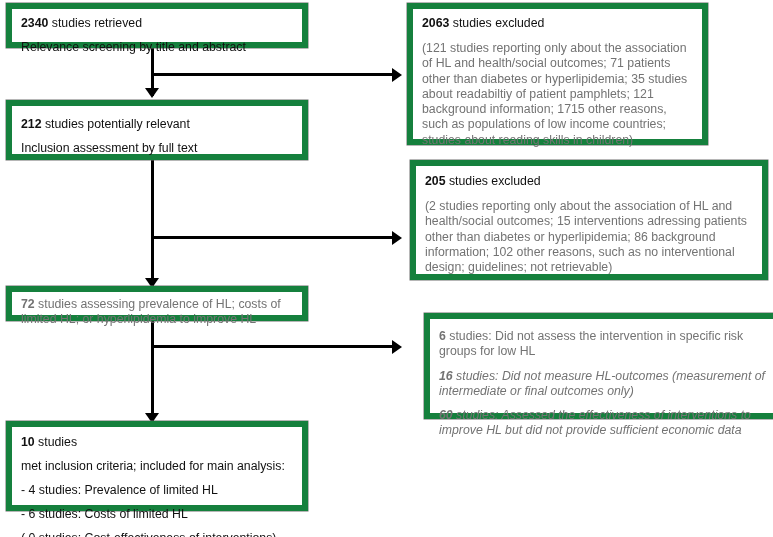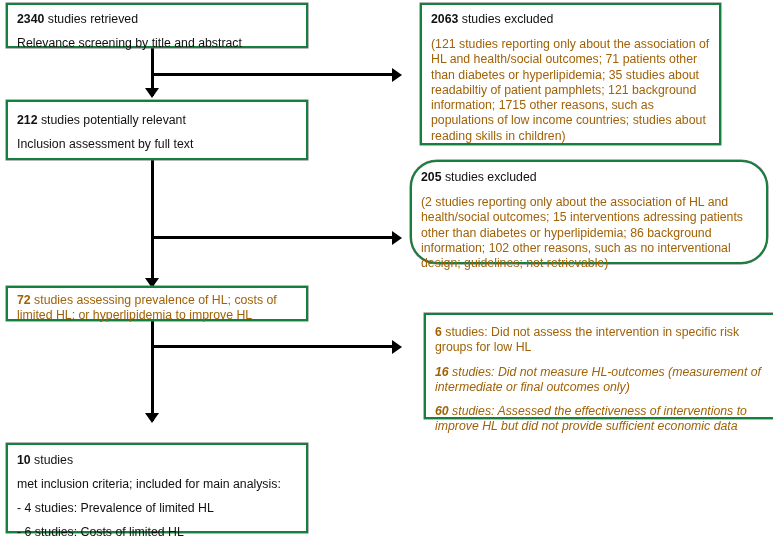"2340 studies retrieved" .box { border: 2px solid #15803d -> 6px solid #15803d }
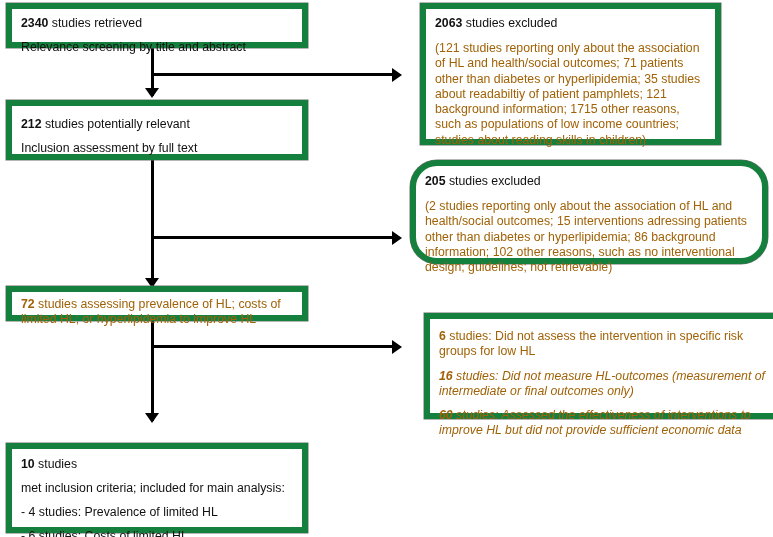"2063 studies excluded" div.box { left: 420px -> 407px }
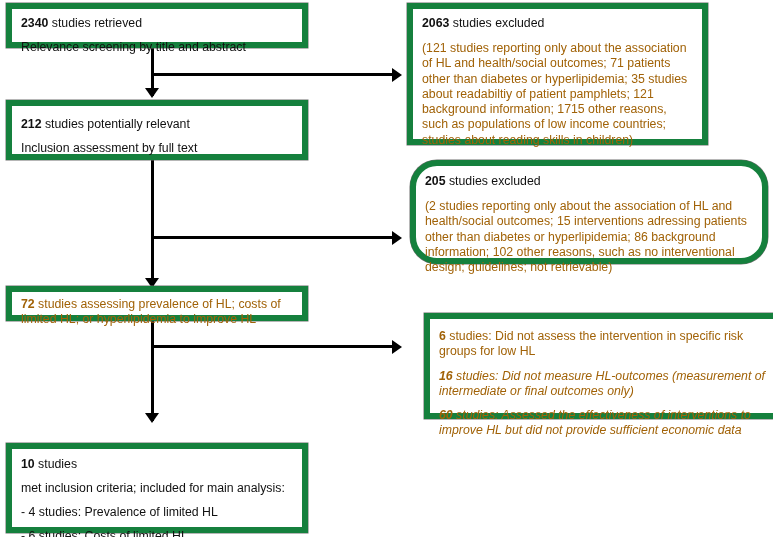"(121 studies reporting only about" .box .para { color: #a16207 -> #737373 }
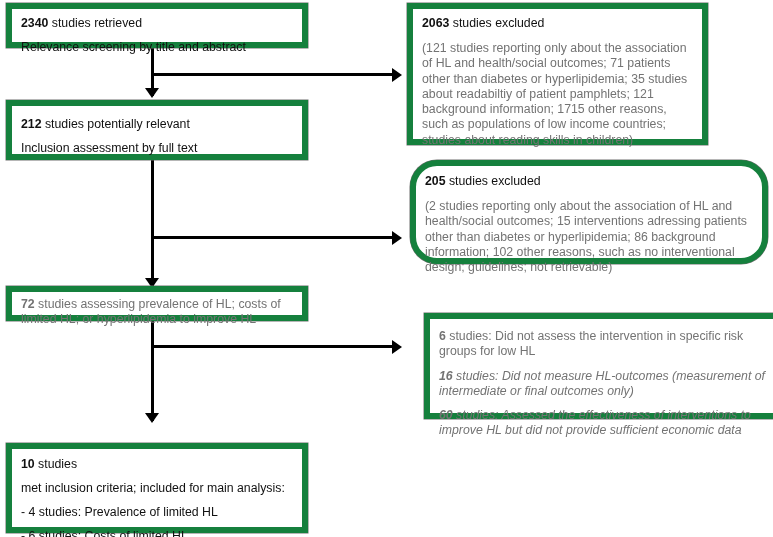"205 studies excluded" div.box { border-radius: 27px -> none; height: 104px -> 120px }
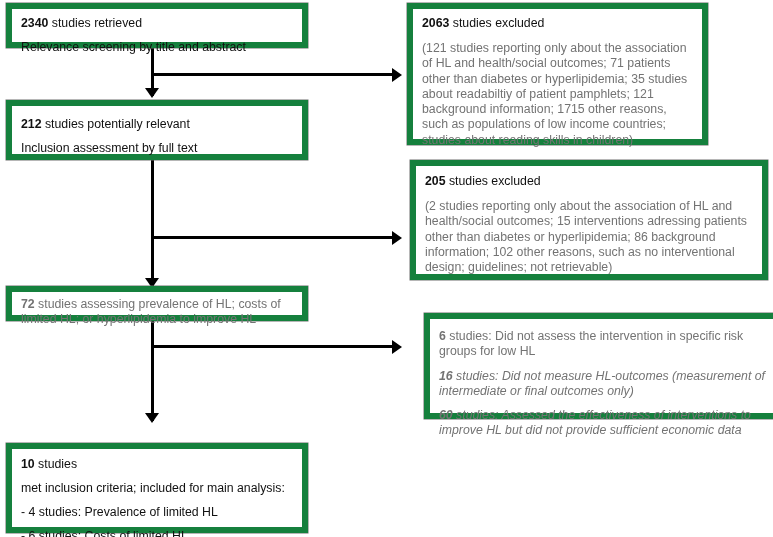"10 studies" div.box { top: 443px -> 421px }
